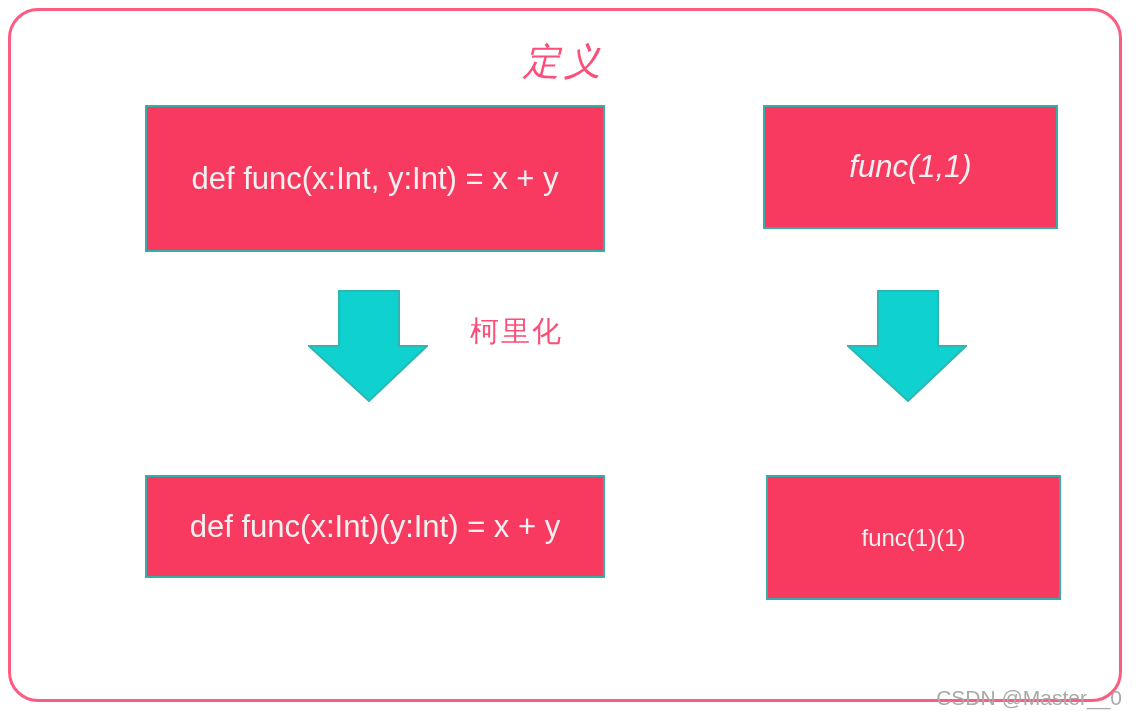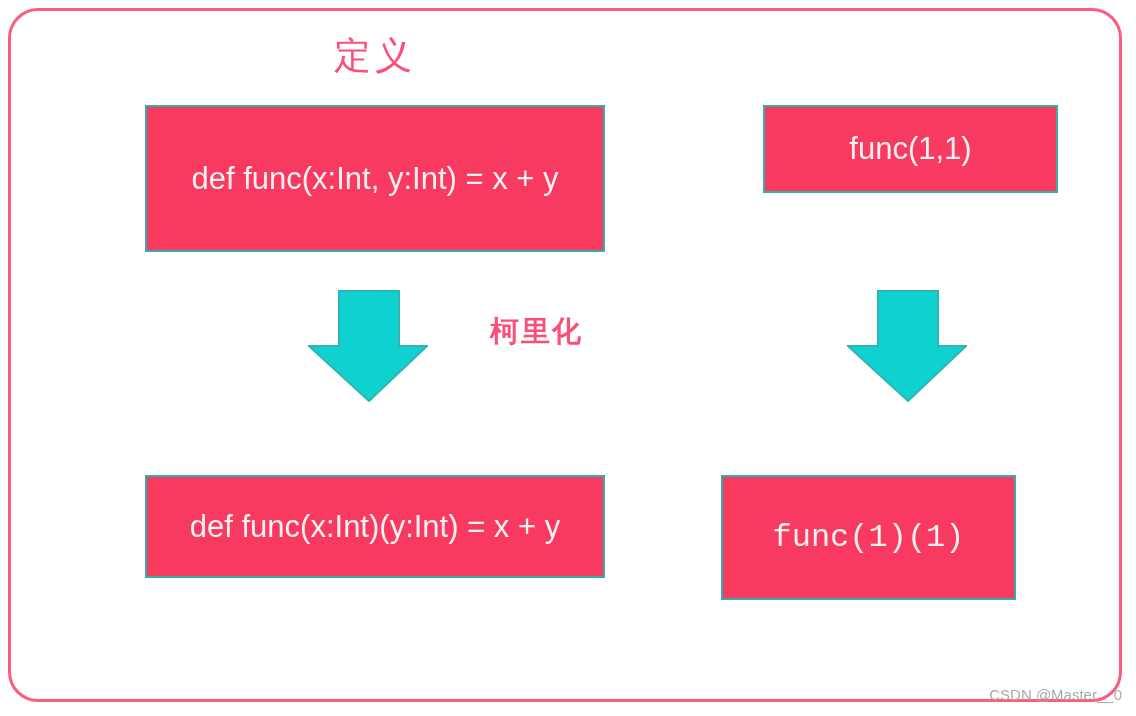"定义" .heading { font-style: none -> italic; text-align: center -> right; top: 32px -> 38px }
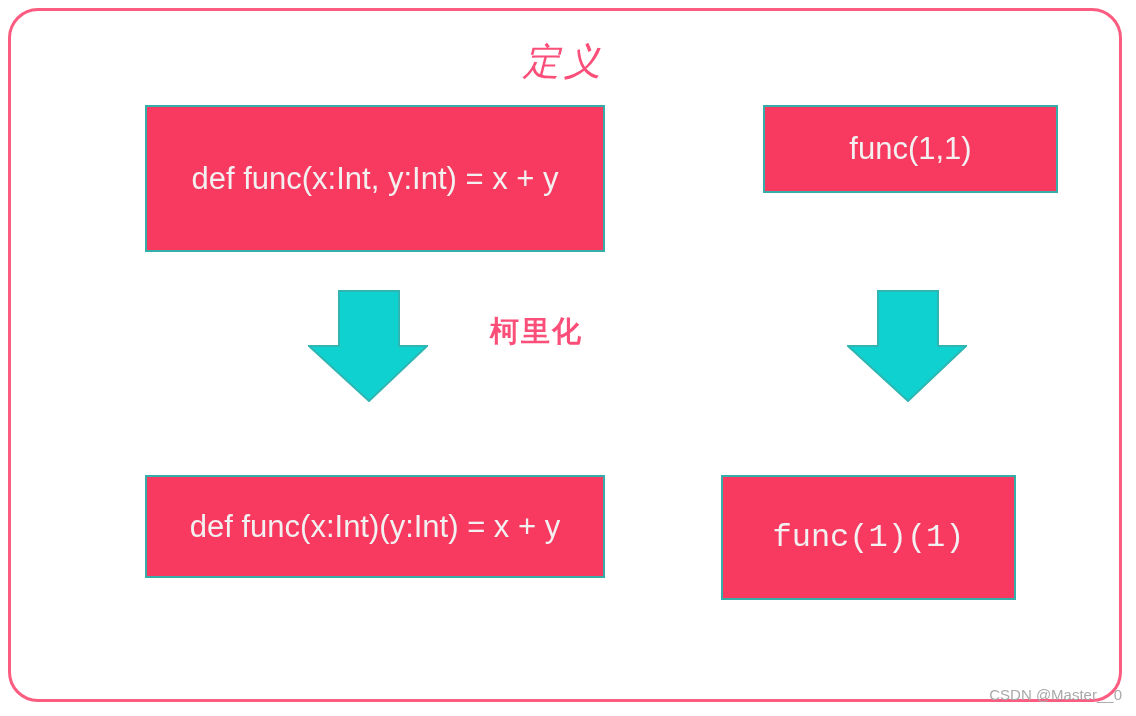"func(1,1)" .box.call-top { font-style: none -> italic; height: 88px -> 124px }
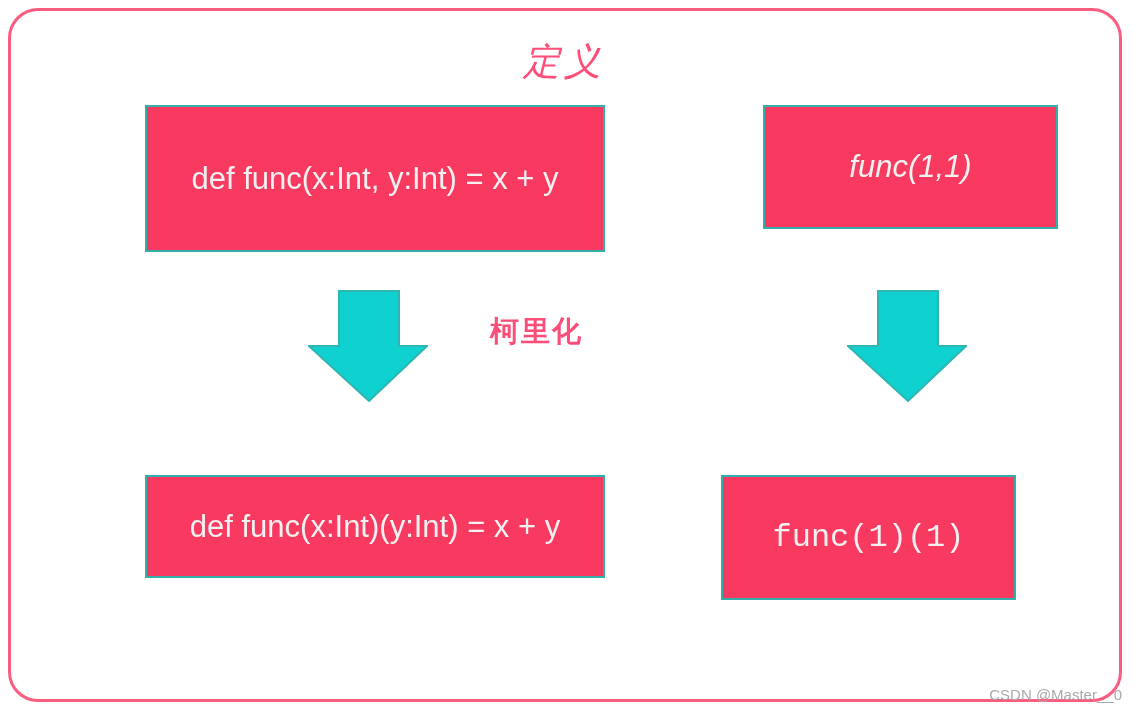"柯里化" .arrow-label { font-weight: bold -> none; left: 490px -> 470px }
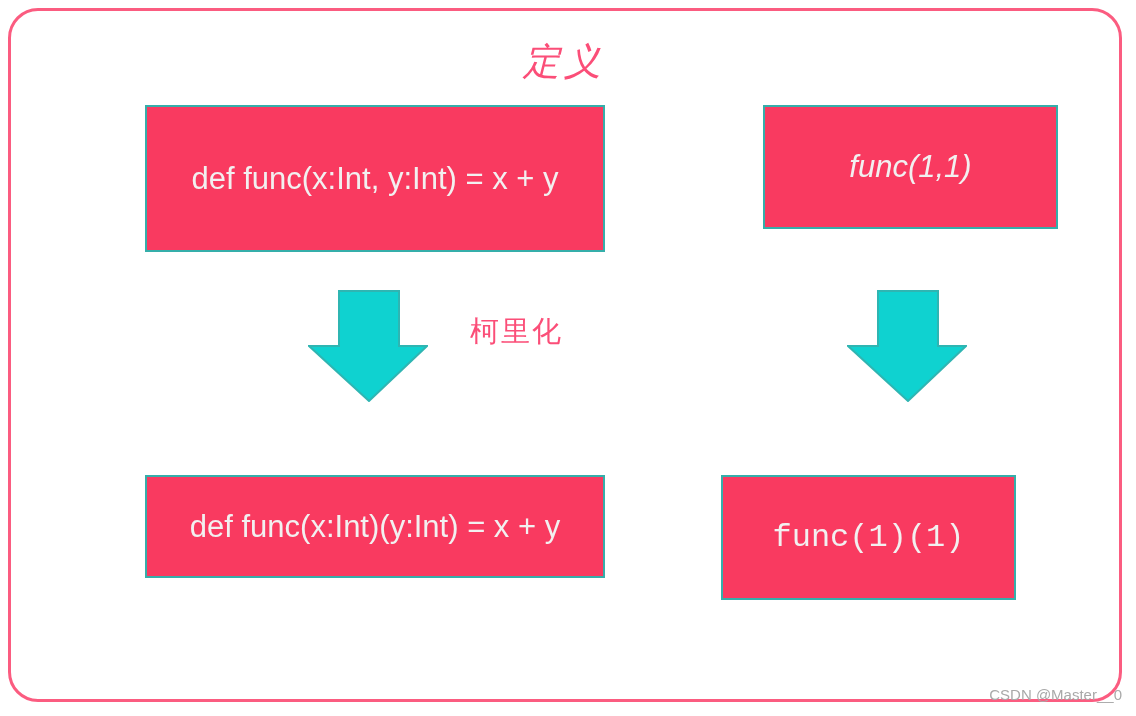"func(1)(1)" .box.call-bottom { font-family: Liberation Mono, monospace -> none; font-size: 32px -> 24px; left: 721px -> 766px }
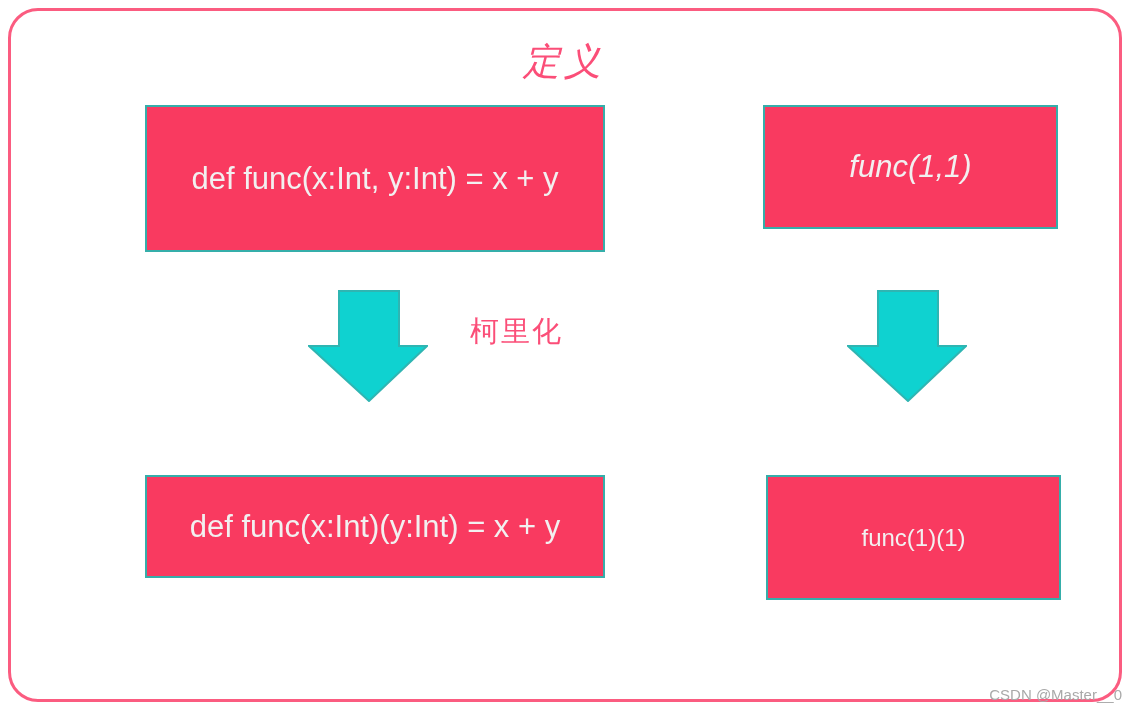"CSDN @Master__0" .watermark { font-size: 15px -> 21px }
